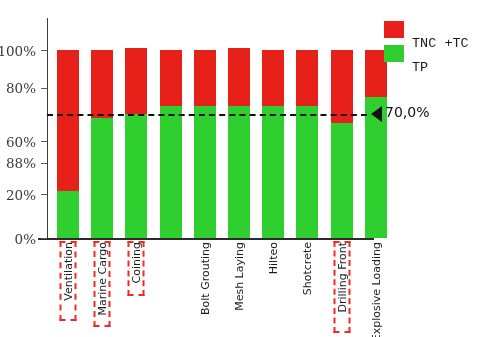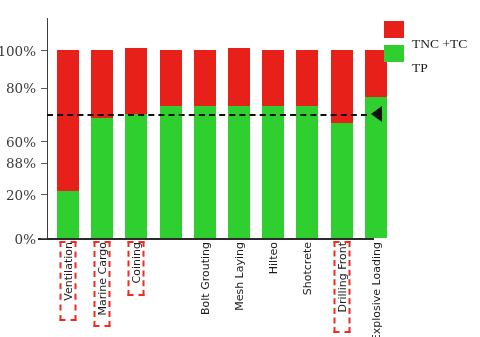"TNC +TC" .legend-label { font-family: Liberation Serif, serif -> Liberation Mono, monospace }
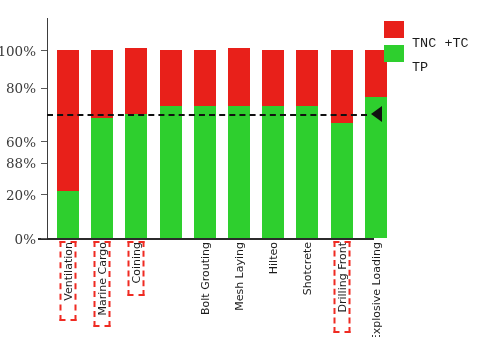"70,0%" div.ref-label { html: none -> <div>70,0%</div> }
